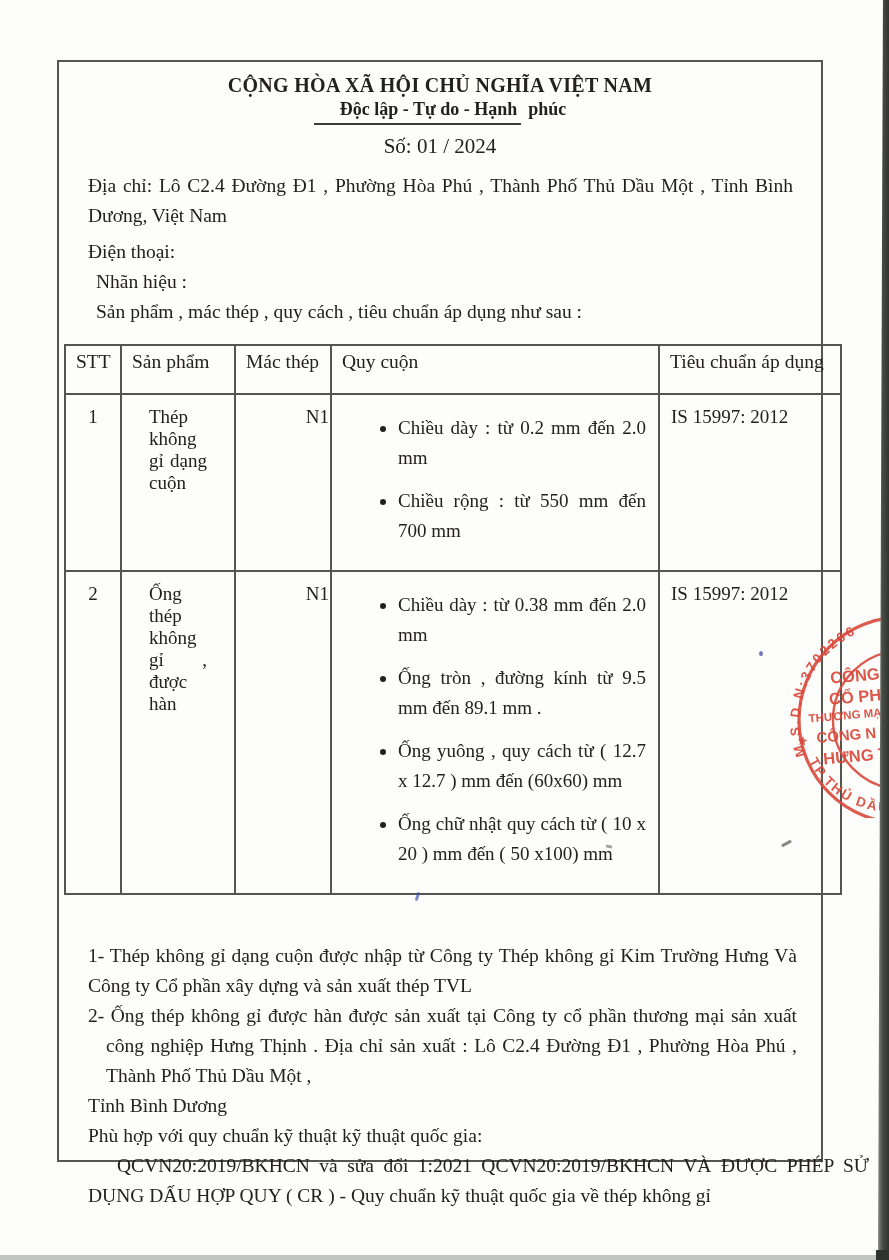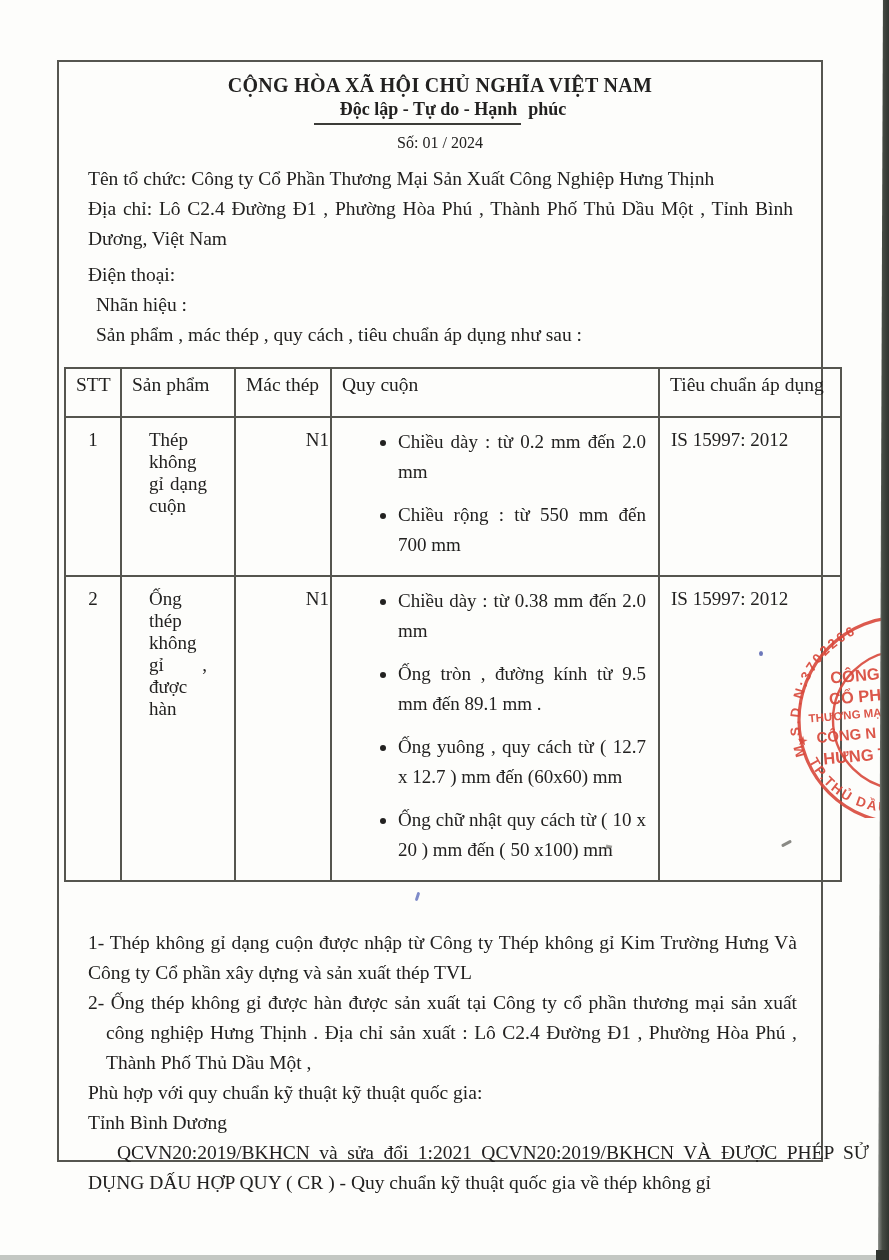"Số: 01 / 2024" .doc-number { font-size: 16px -> 21px }
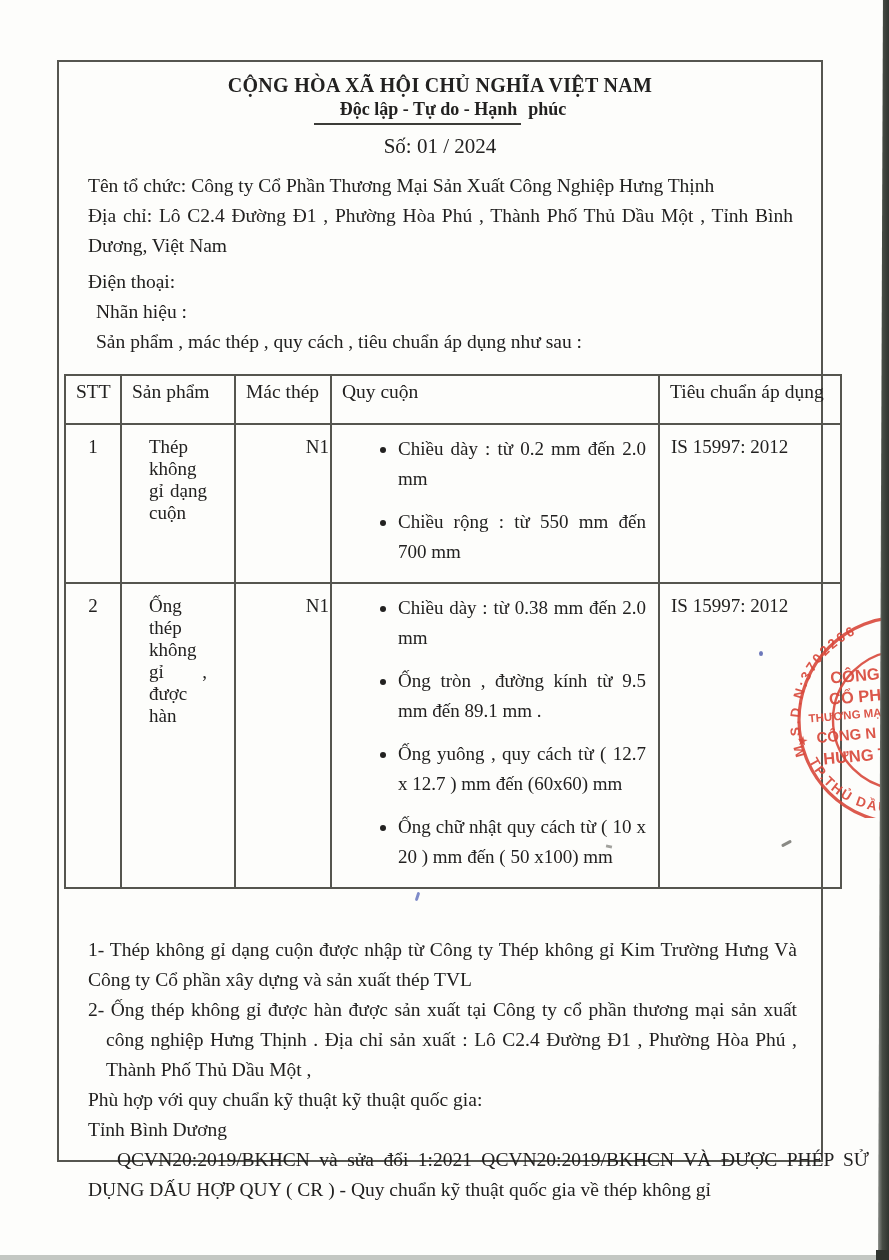"Tên tổ chức: Công ty" p { html: <p>Tên tổ chức: Công ty Cổ Phần Thương Mại Sản Xuất Công Nghiệp Hưng Thịnh</p> -> none }
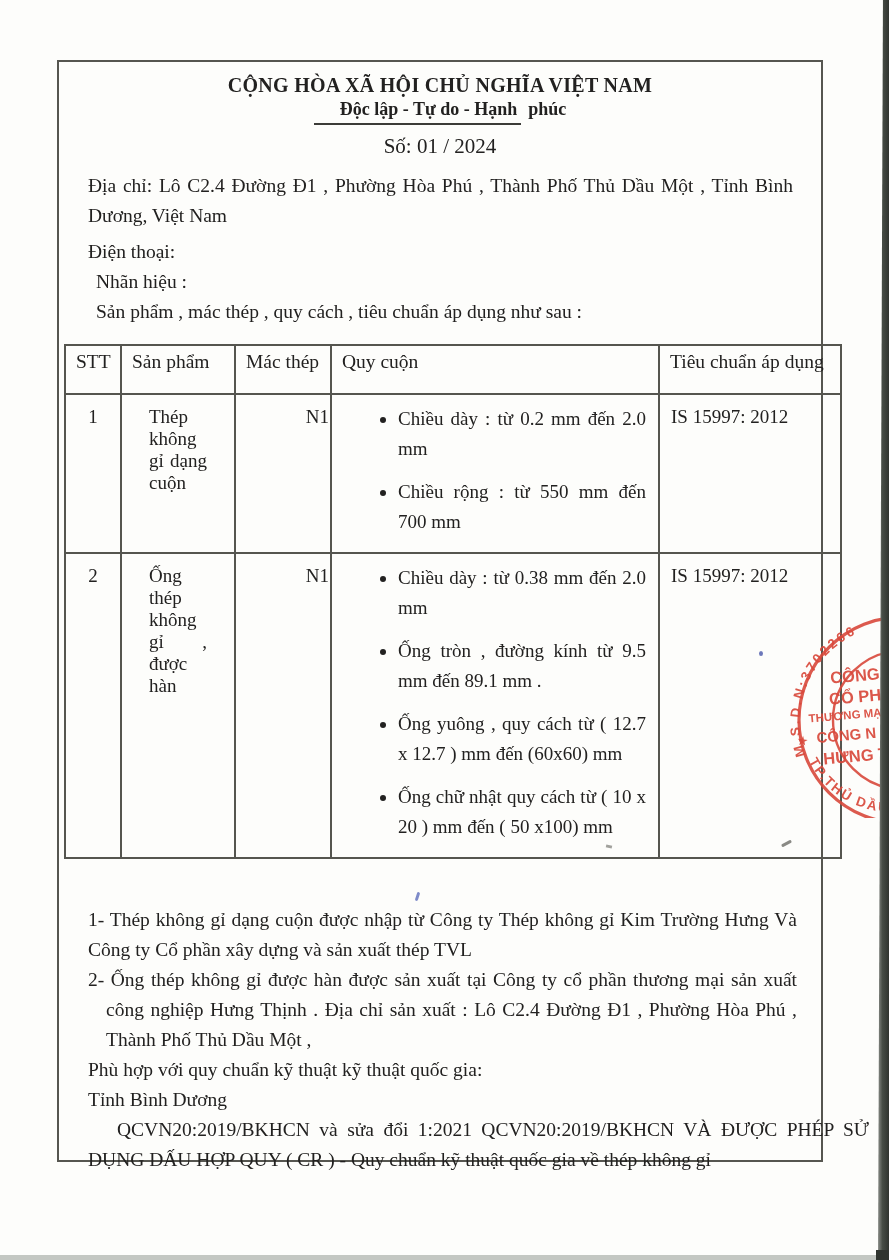"Chiều dày : từ 0.2" td.specs { padding: 2px 4px -> 11px 4px }
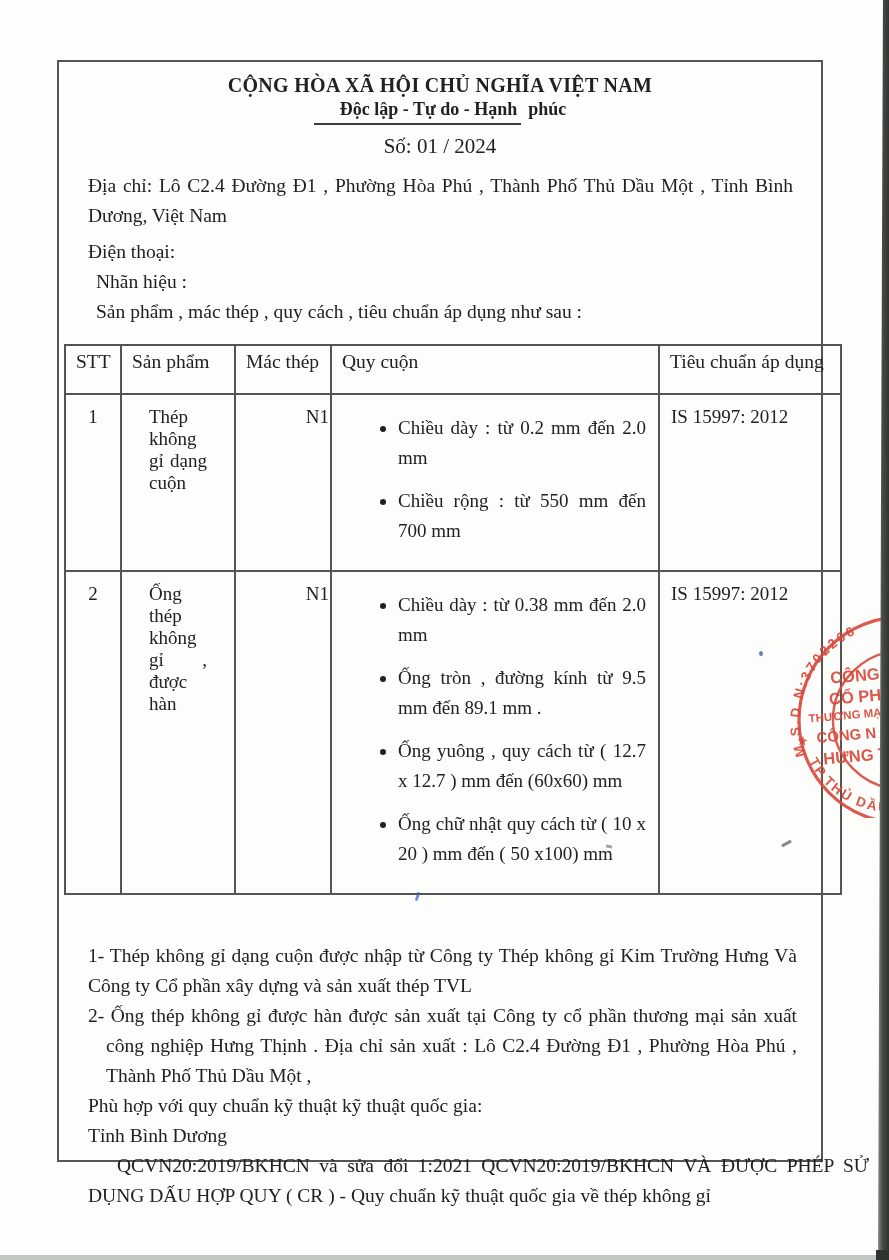"Phù hợp với quy chuẩn" p { order: before "Tỉnh Bình Dương" -> after "Tỉnh Bình Dương" }
